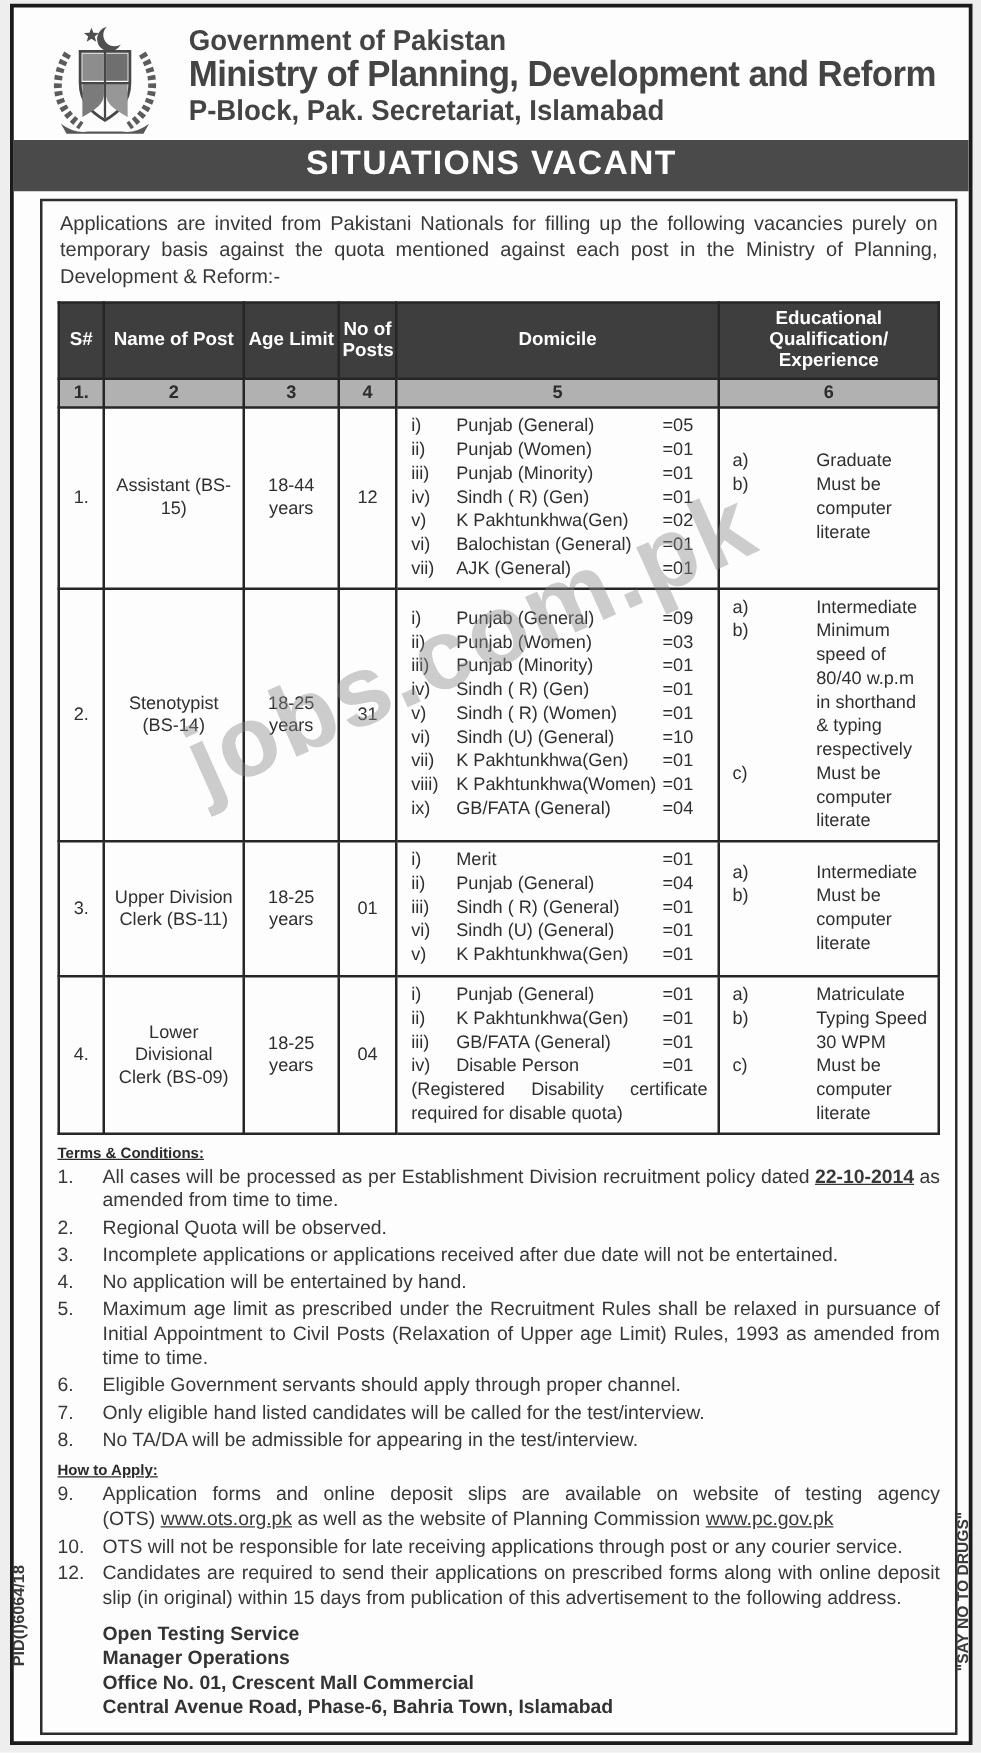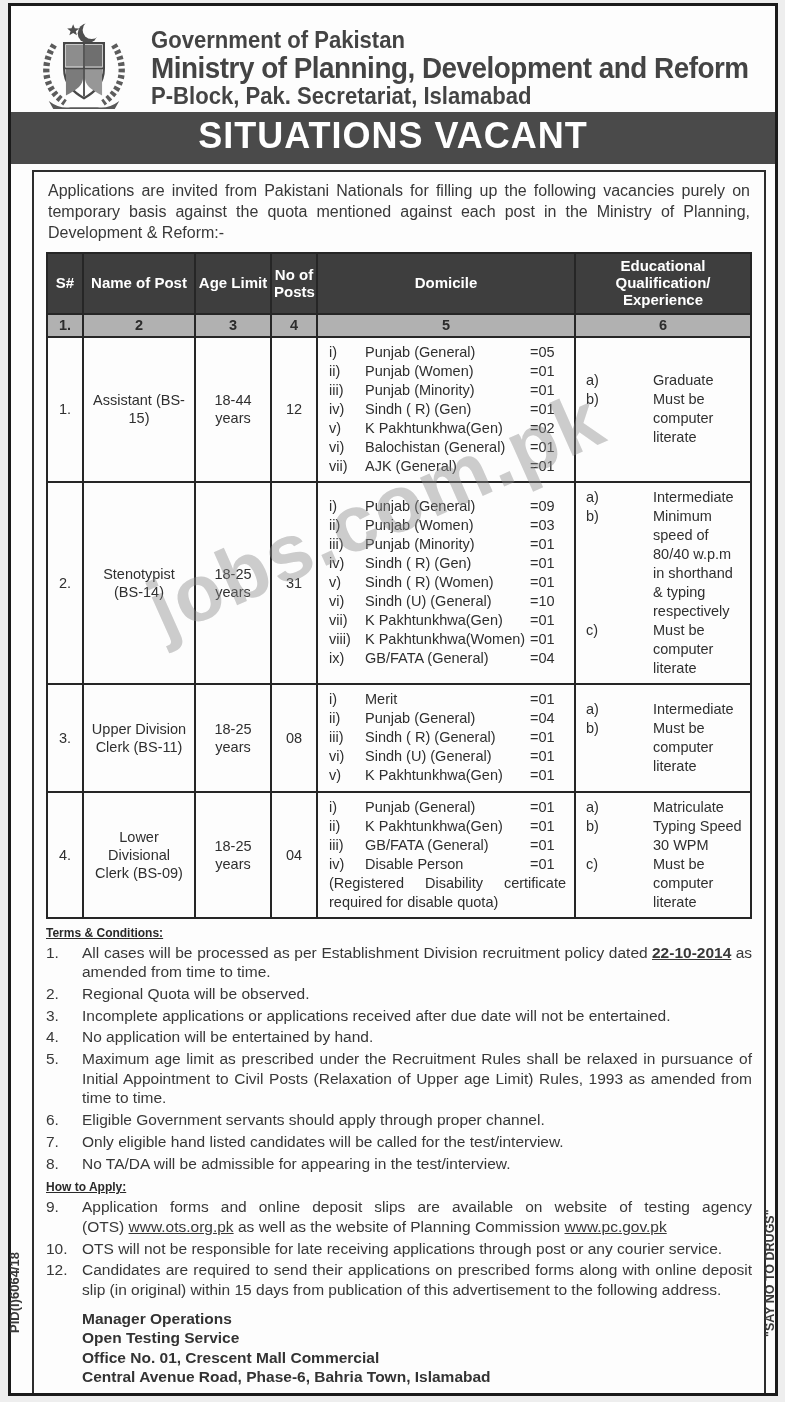"Government of Pakistan" .masthead { align-items: flex-end -> center }
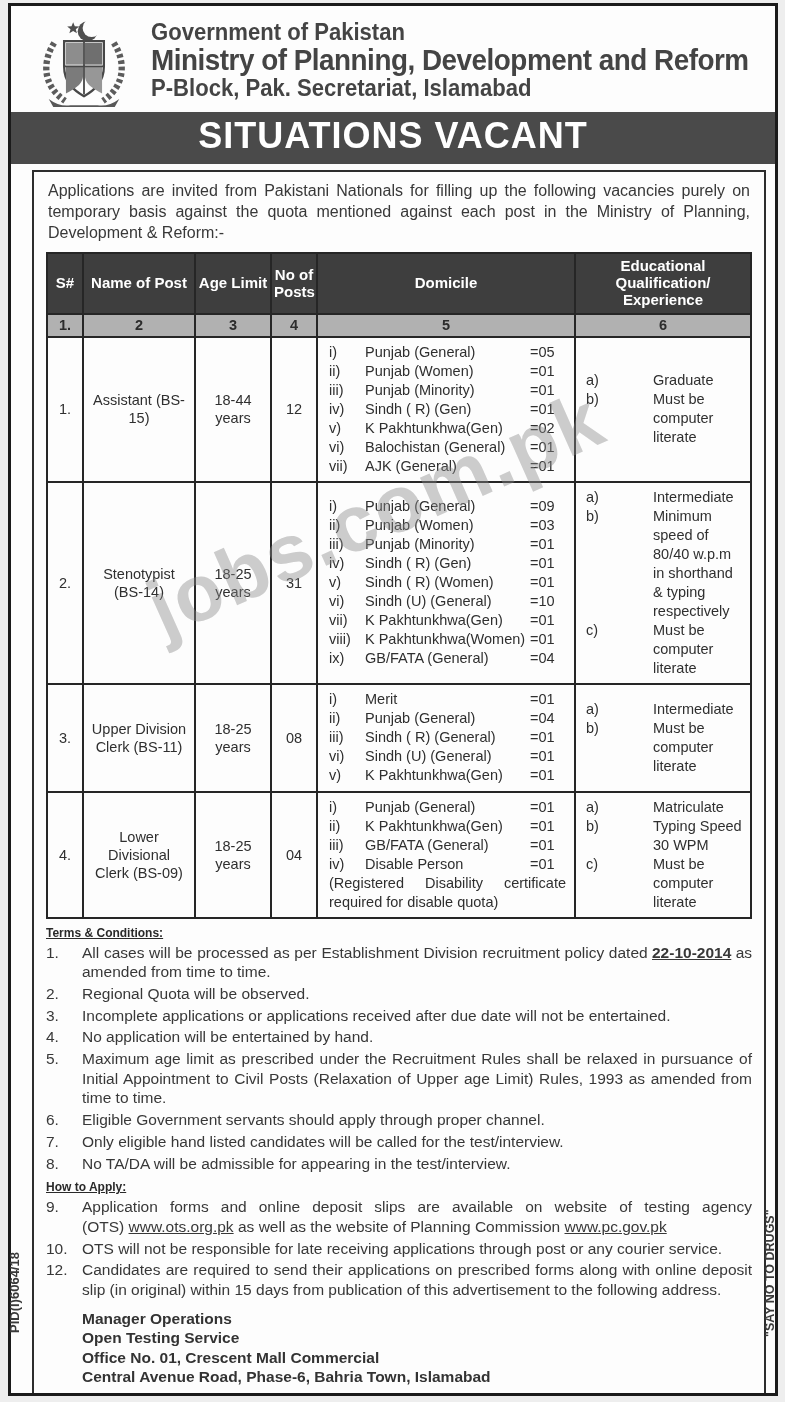"SITUATIONS VACANT" .banner { font-size: 36px -> 27px }
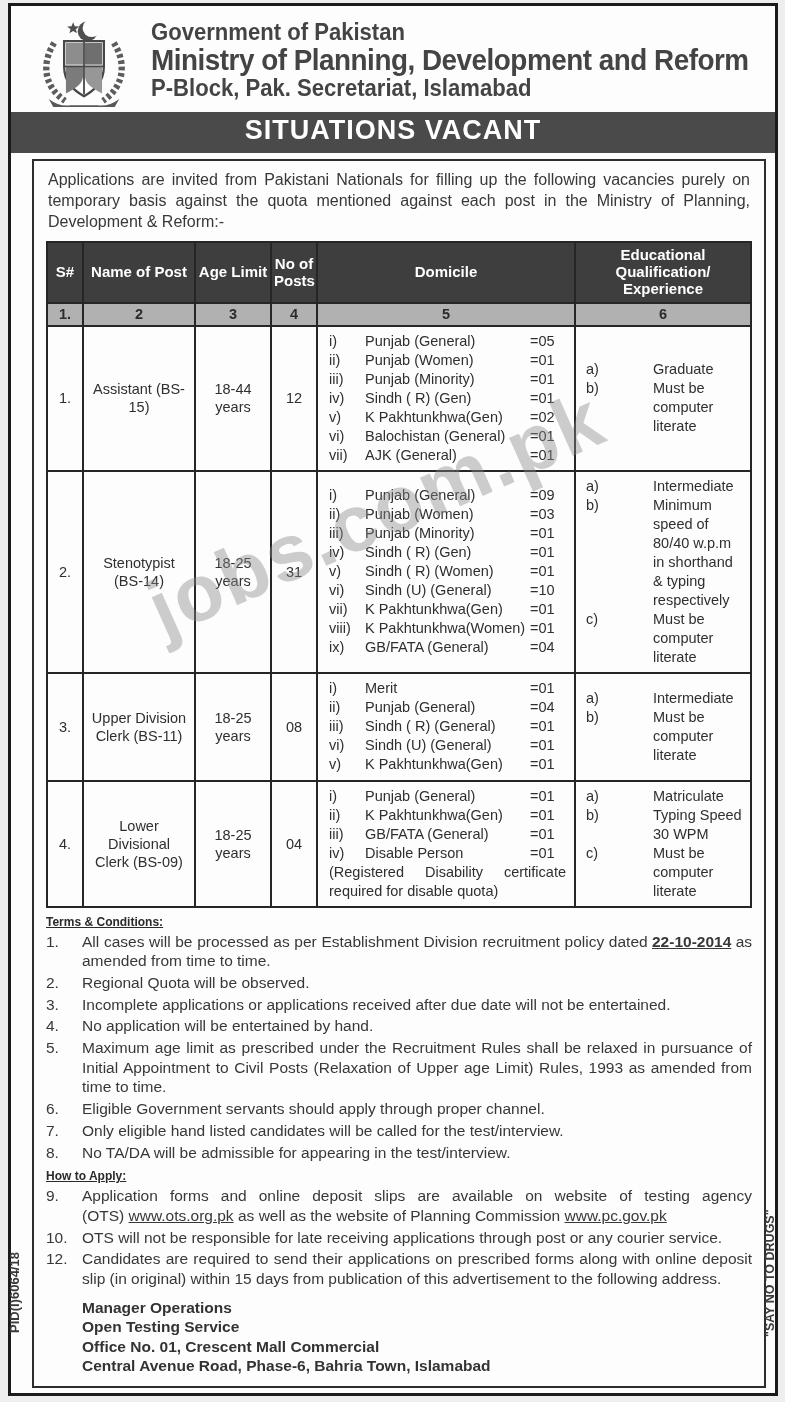"08" td.cc { text: 08 -> 01 }
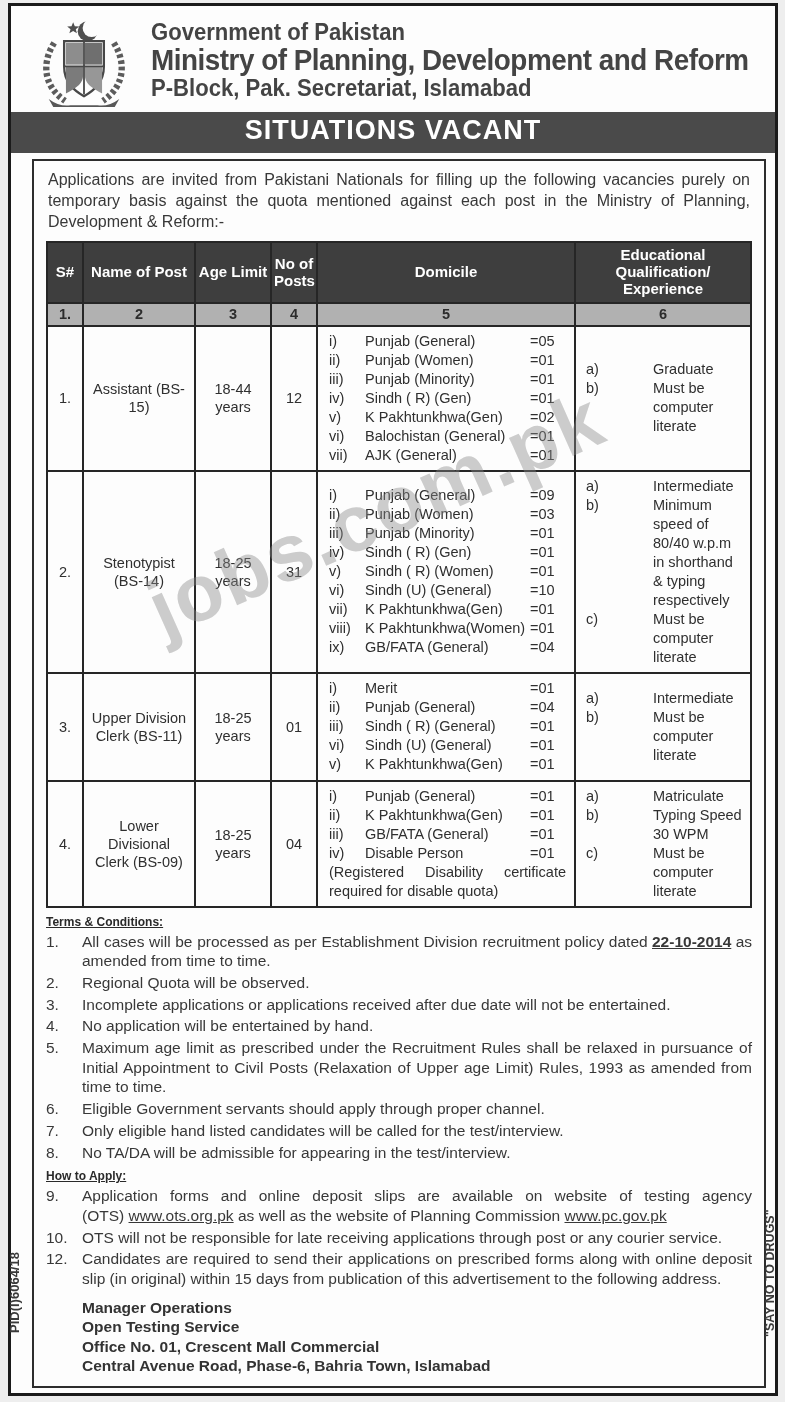"Manager Operations" div { order: before "Open Testing Service" -> after "Open Testing Service" }
